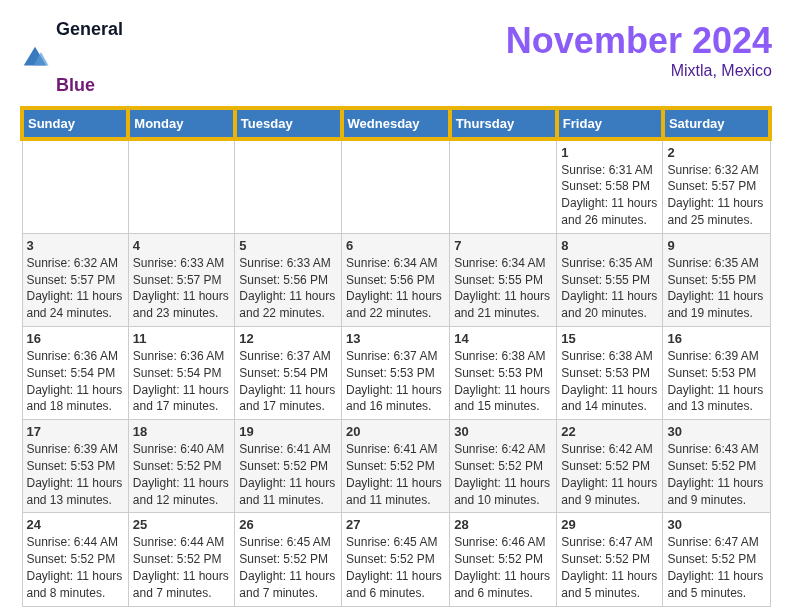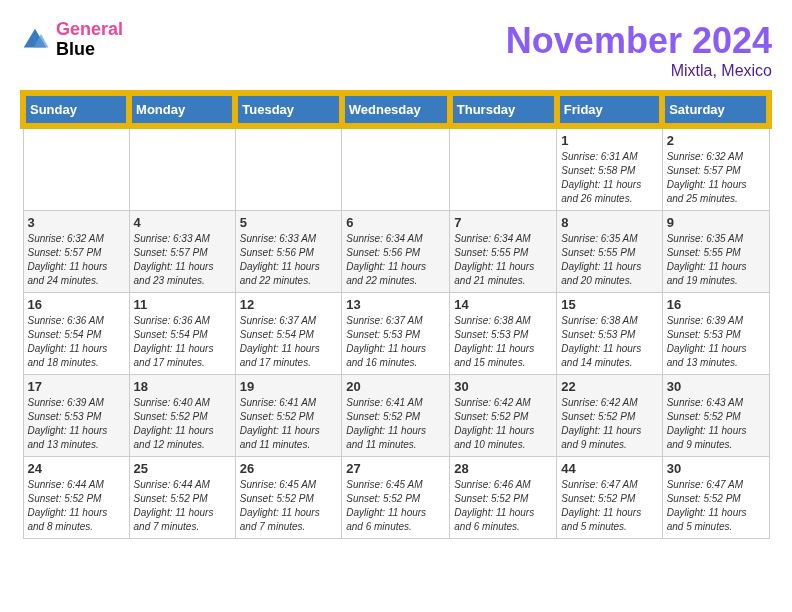"General" .logo-general { color: #ec4899 -> #0f172a }
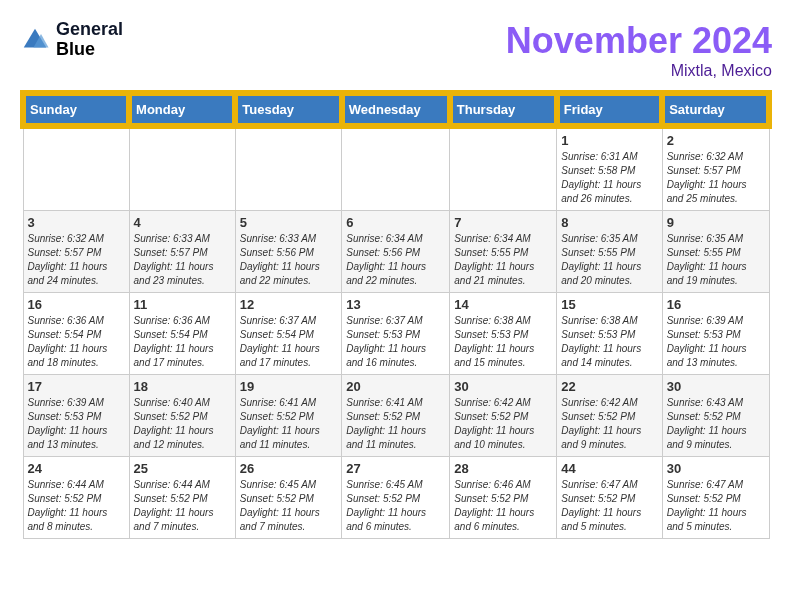"Blue" .logo-blue { color: #000000 -> #701a75; margin-top: none -> 36px }
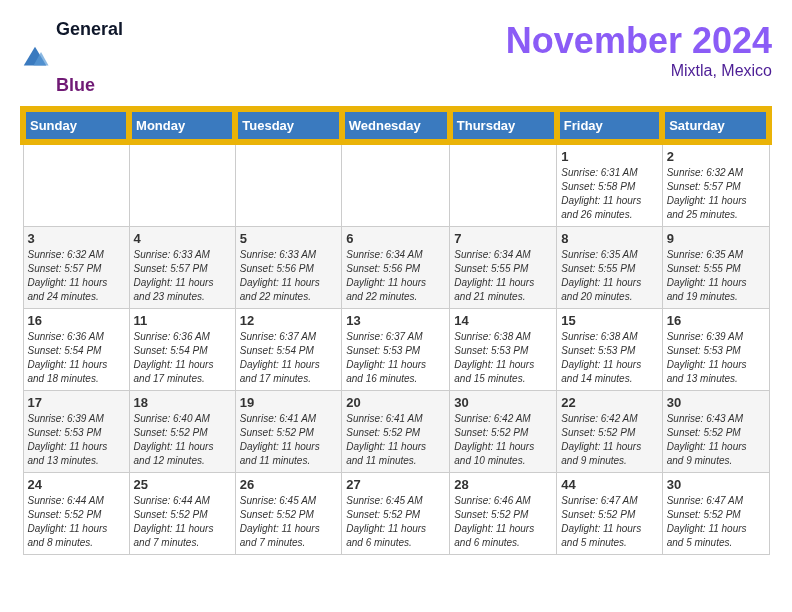"Sunday" thead th { border: 6px solid #eab308 -> 4px solid #eab308 }
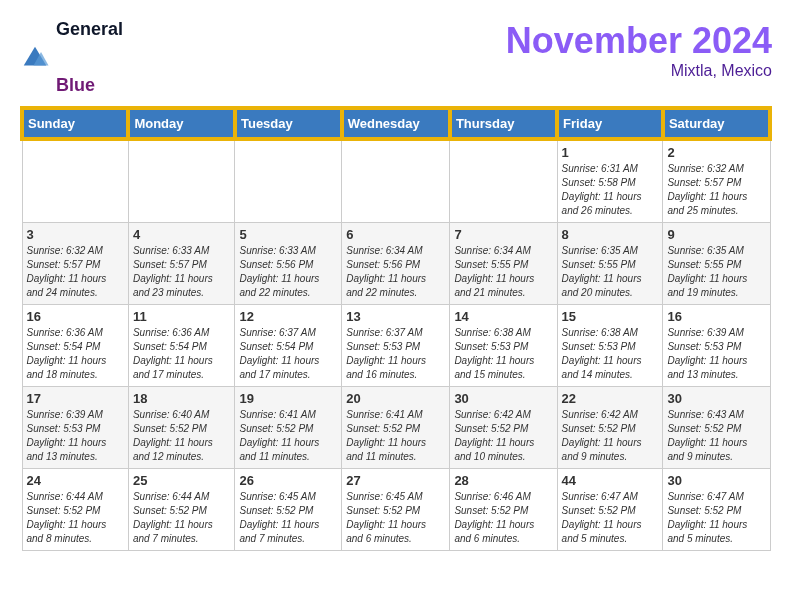"Sunrise: 6:31 AM Sunset: 5:58" .day-info { font-size: 10px -> 12px; font-style: italic -> none }
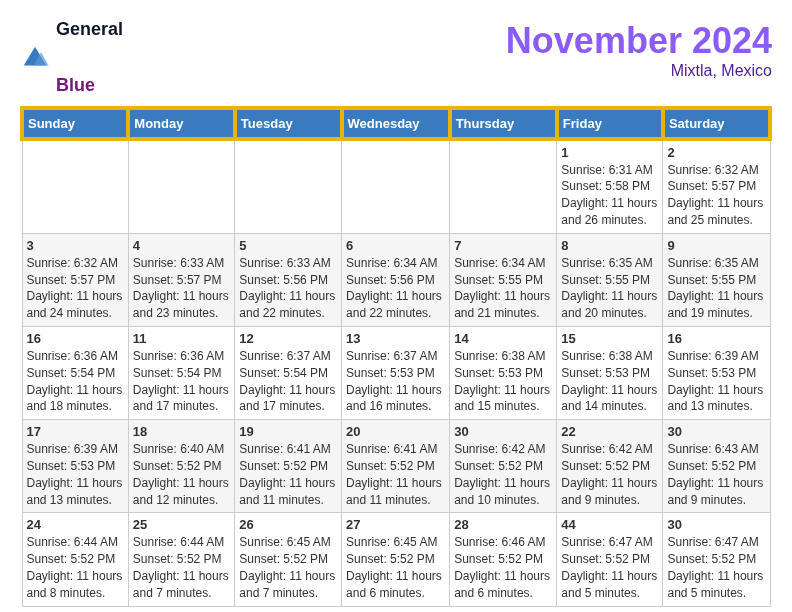"44" div.day-num { text: 44 -> 29 }
